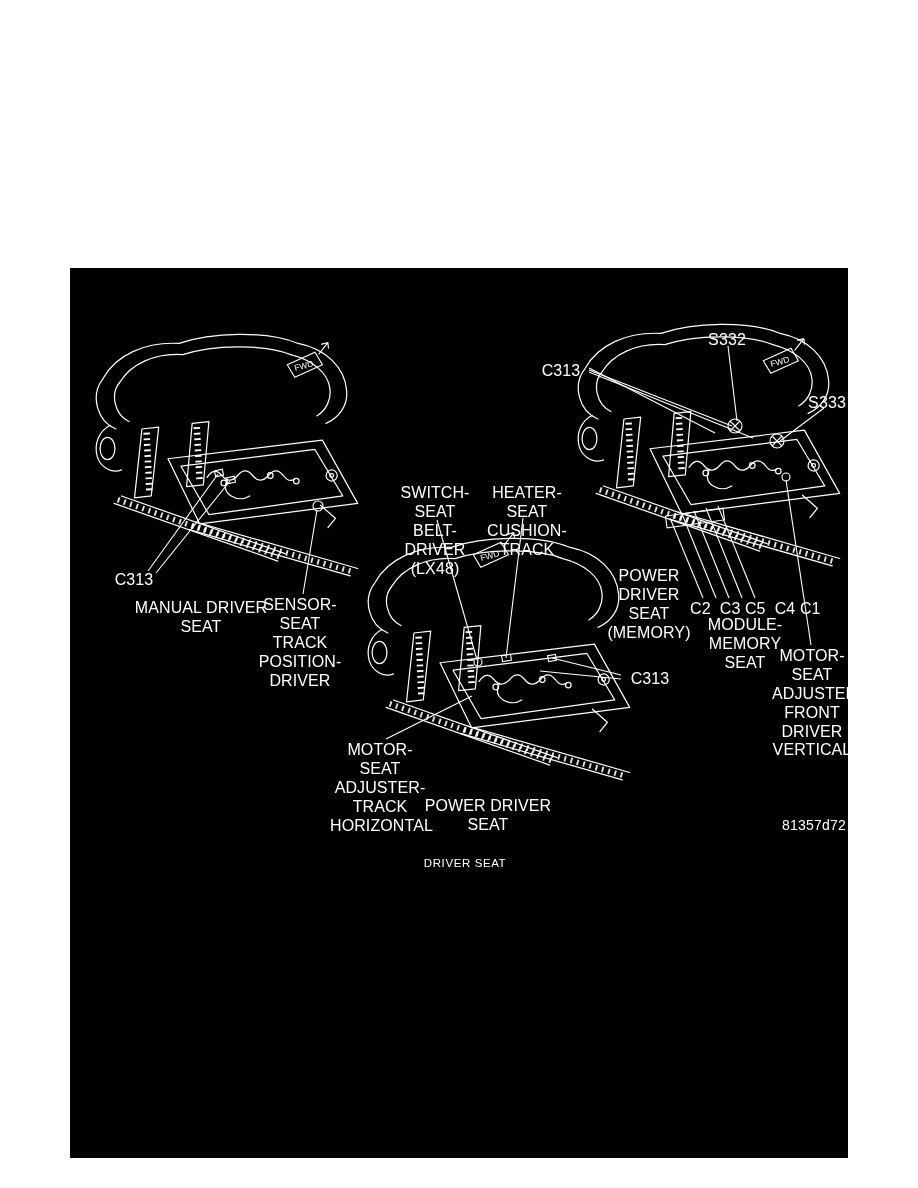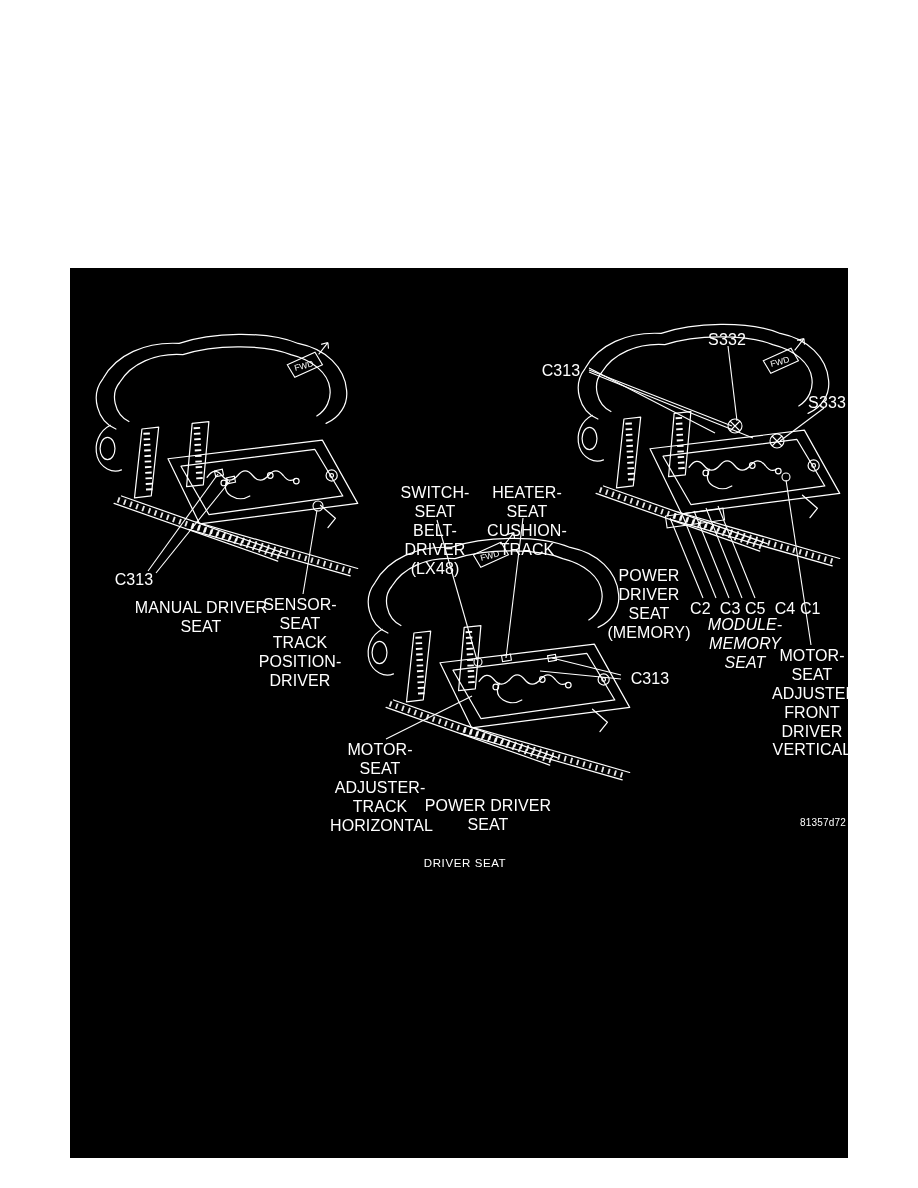"MODULE-" div.label { font-style: italic -> none }
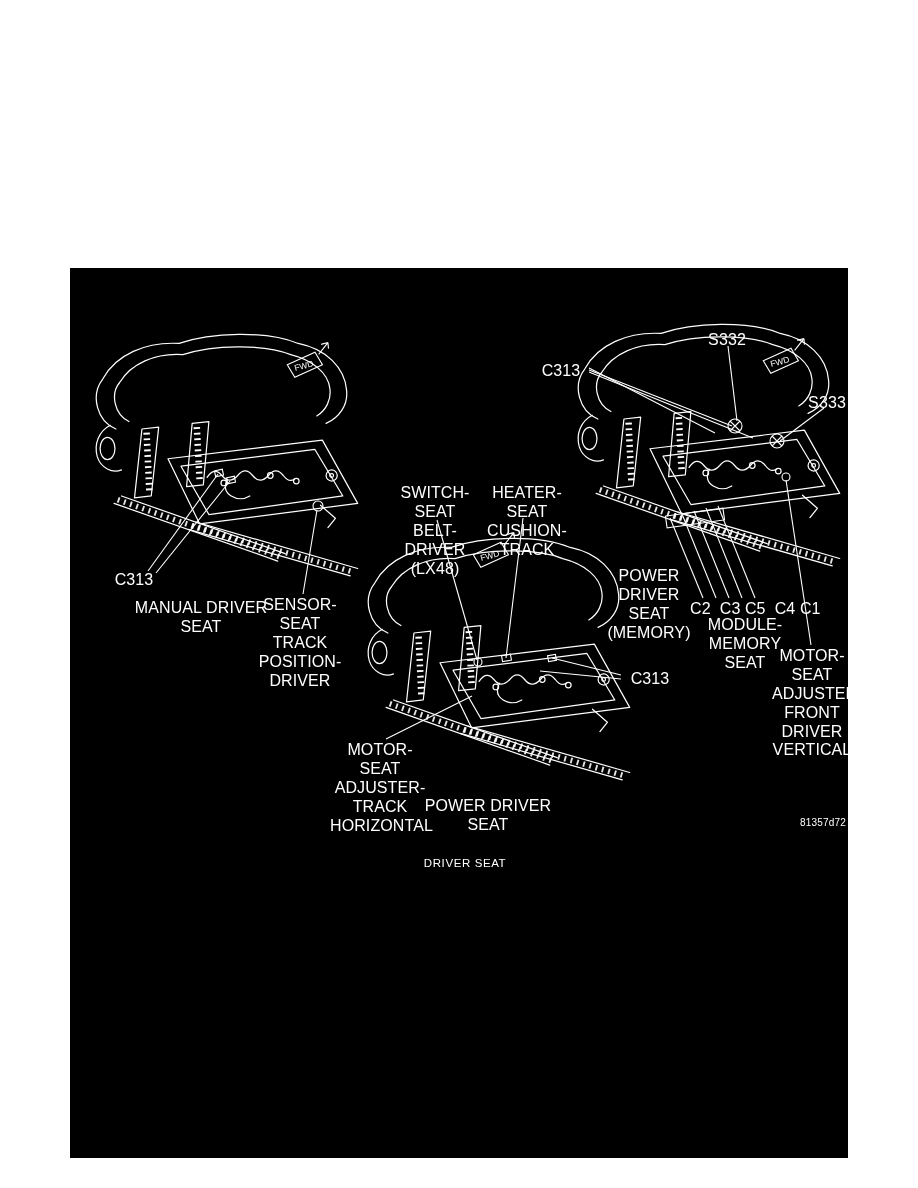"81357d72" .fig-num { font-size: 10px -> 14px }
